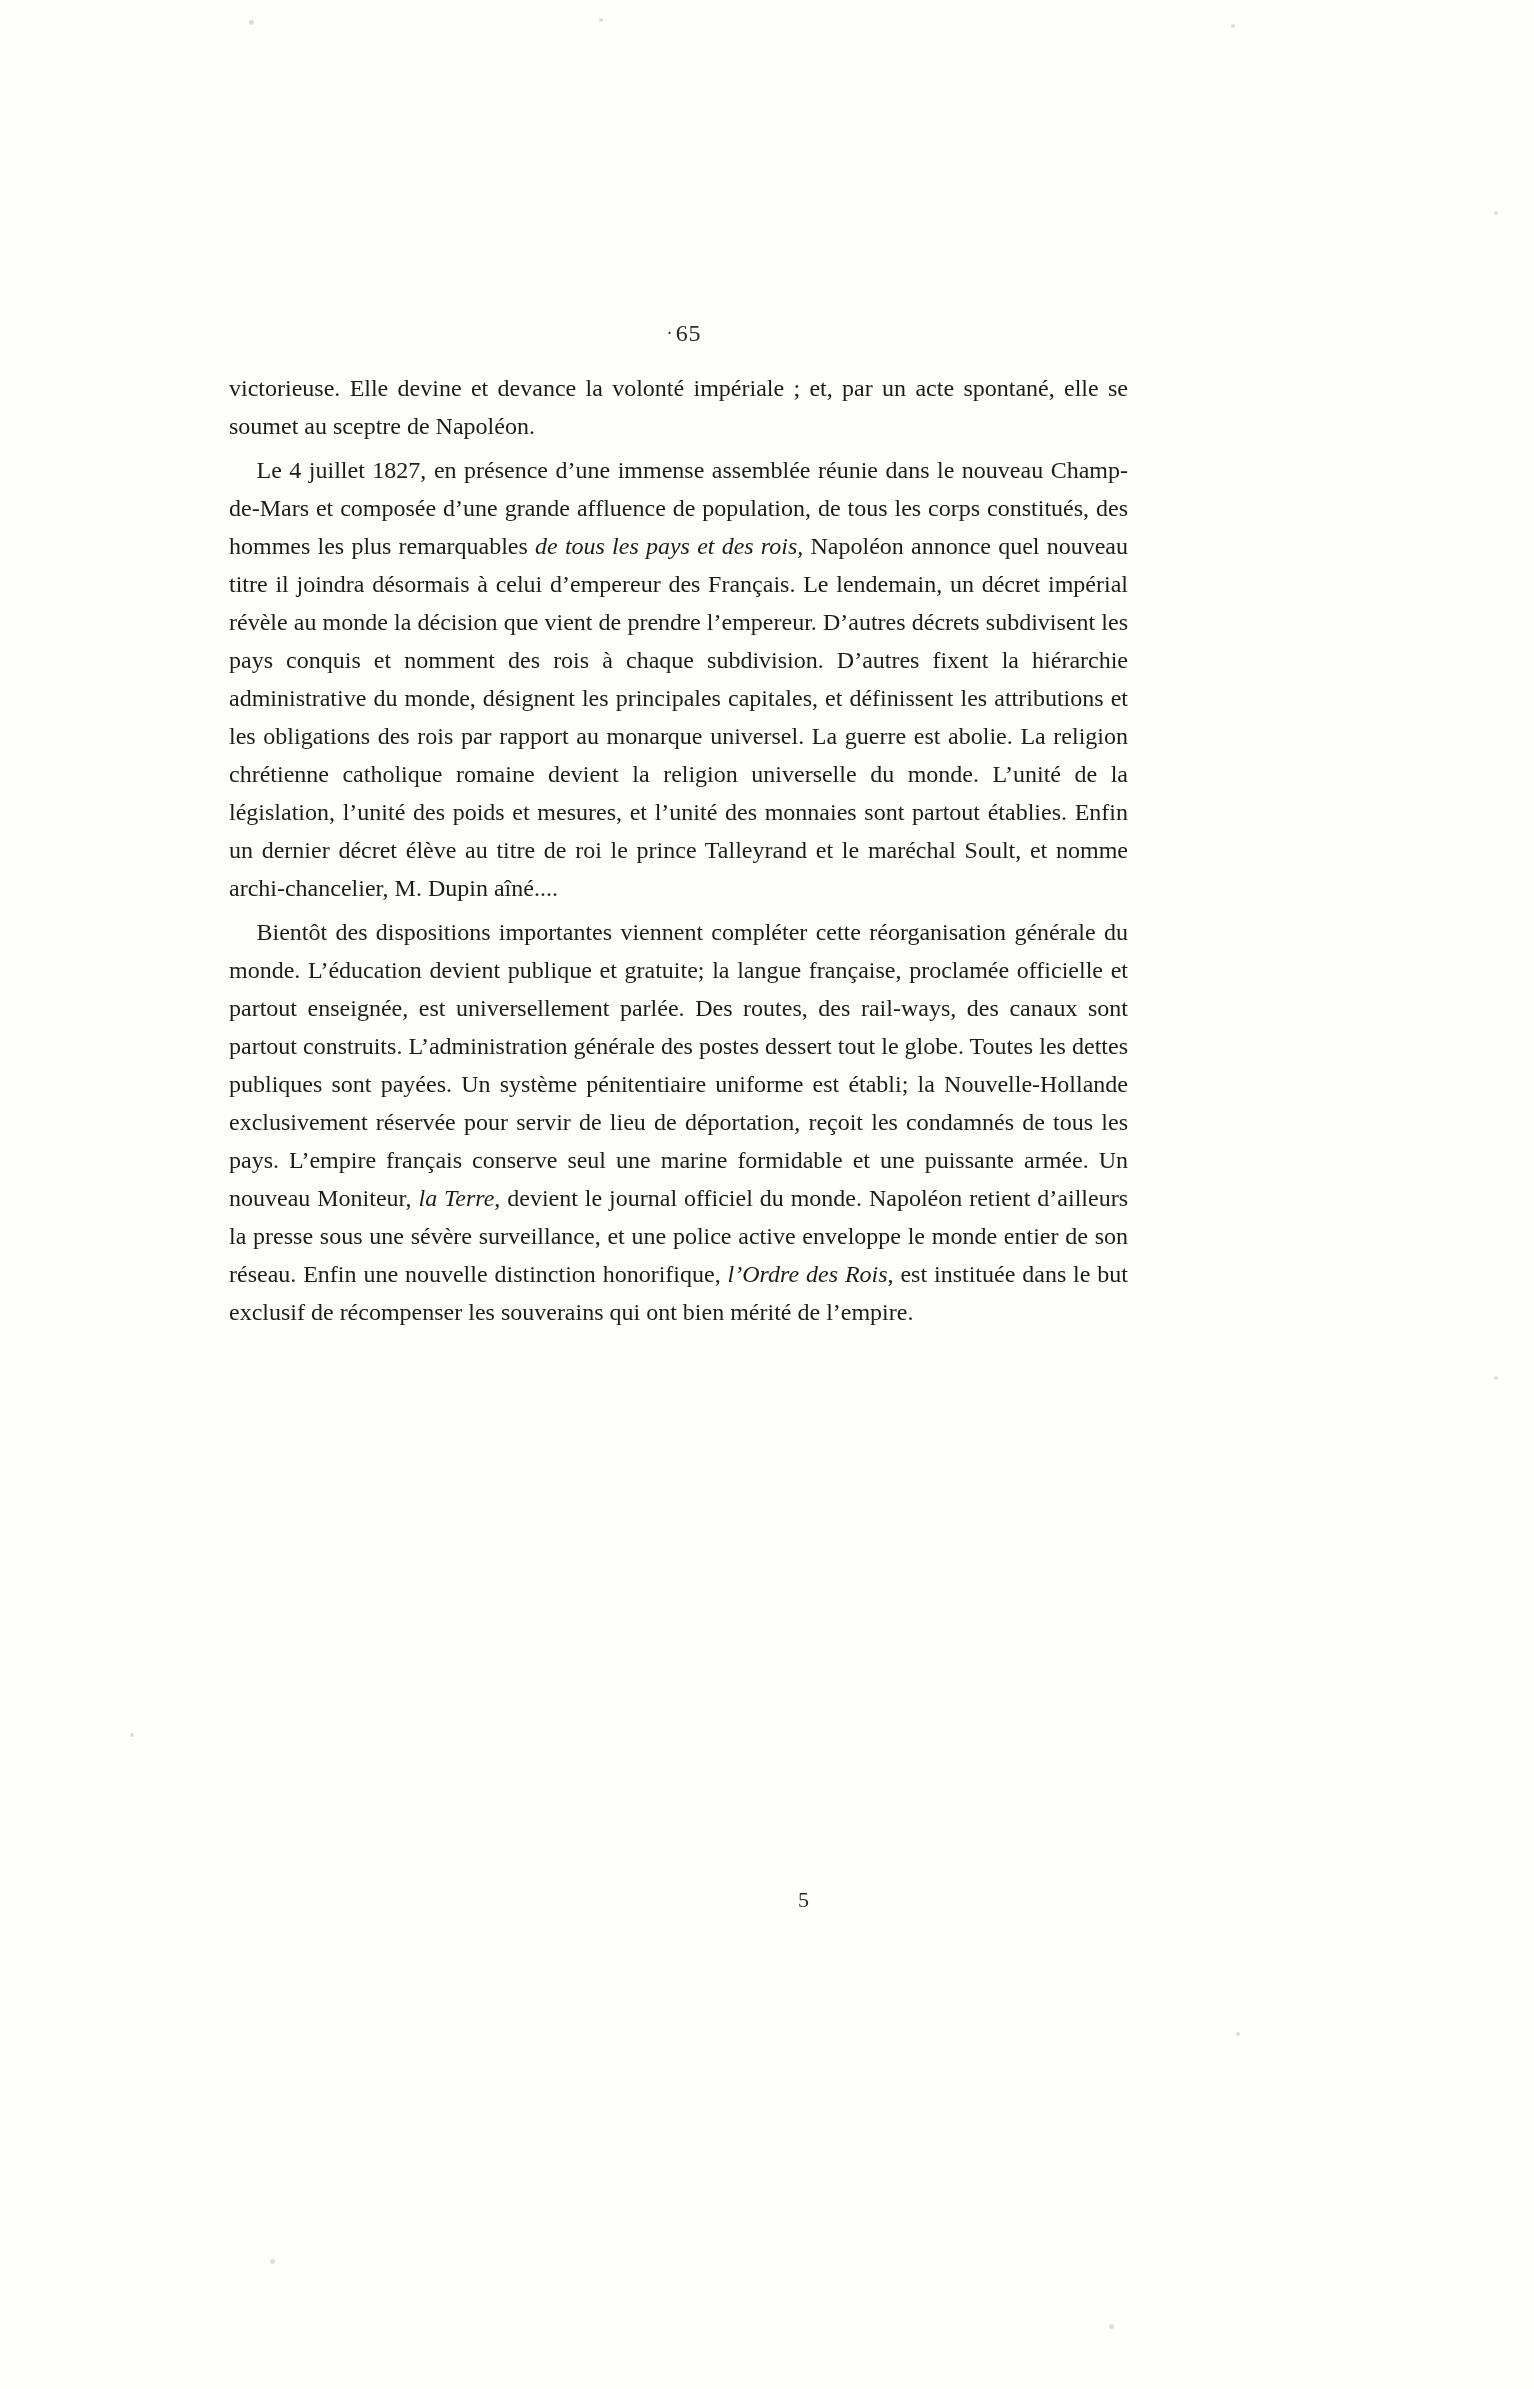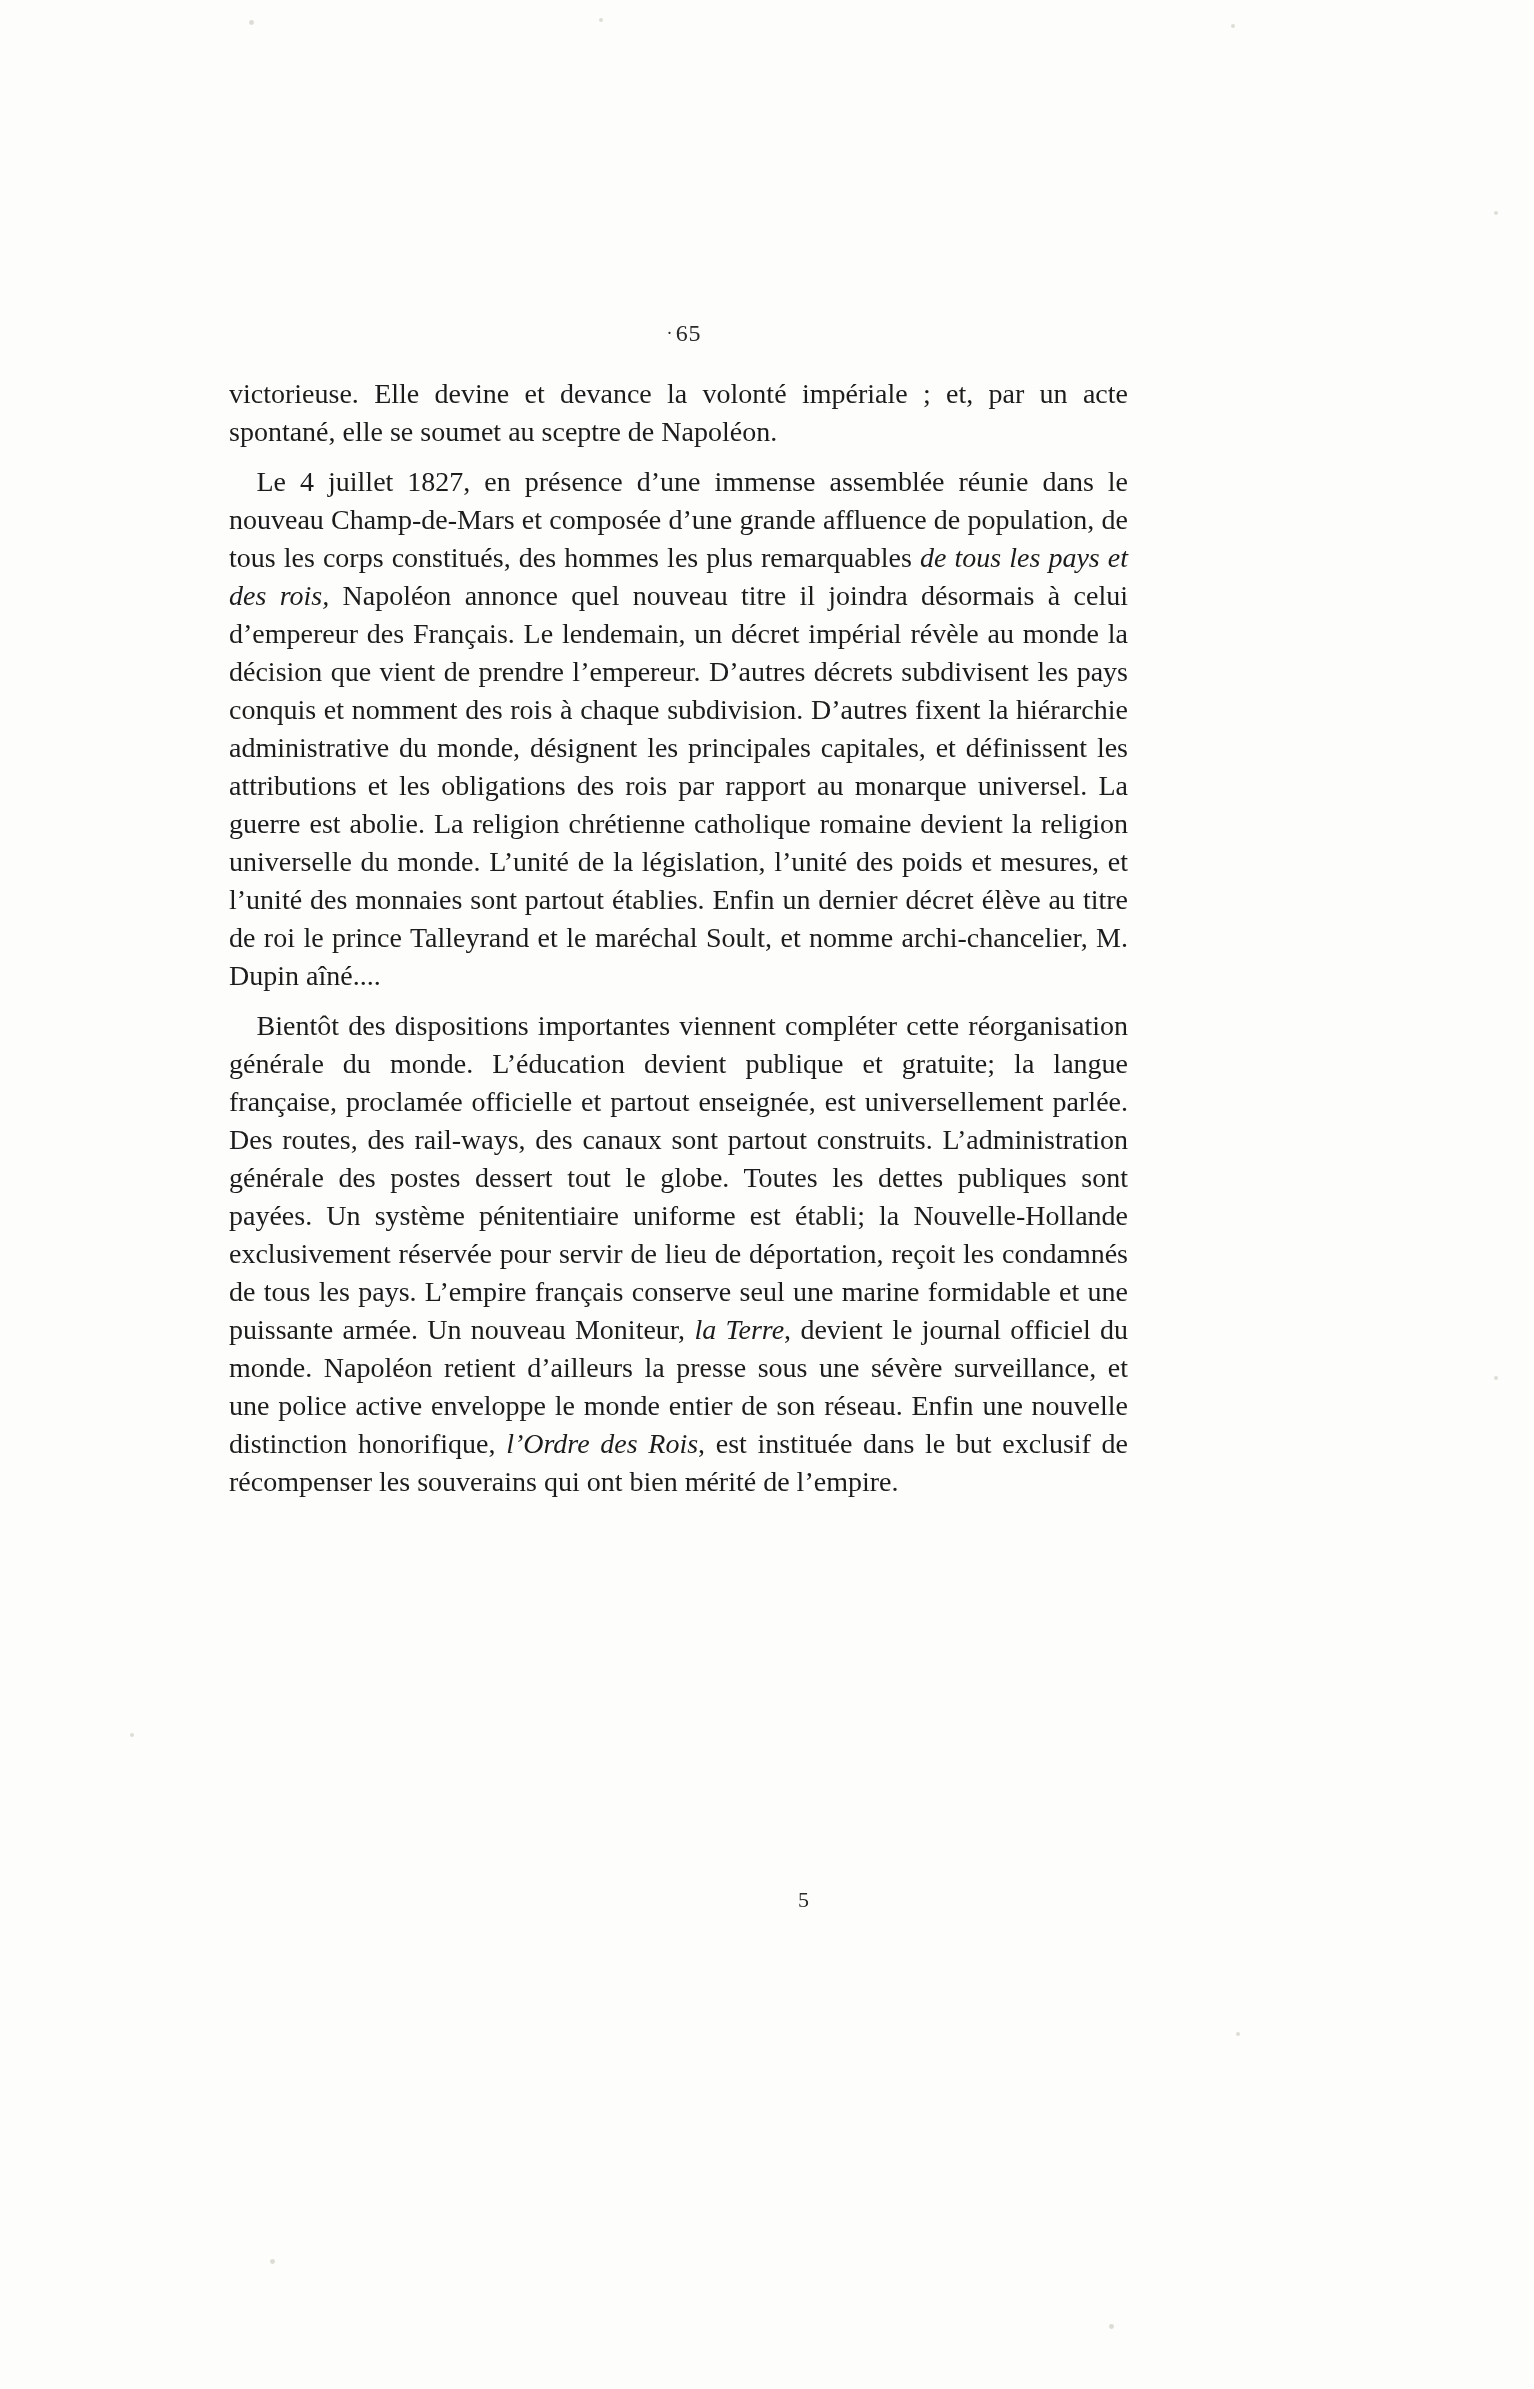"victorieuse. Elle devine et devance" .para { font-size: 28px -> 24px; margin: 12px 0 0 0 -> 6px 0 0 0 }
